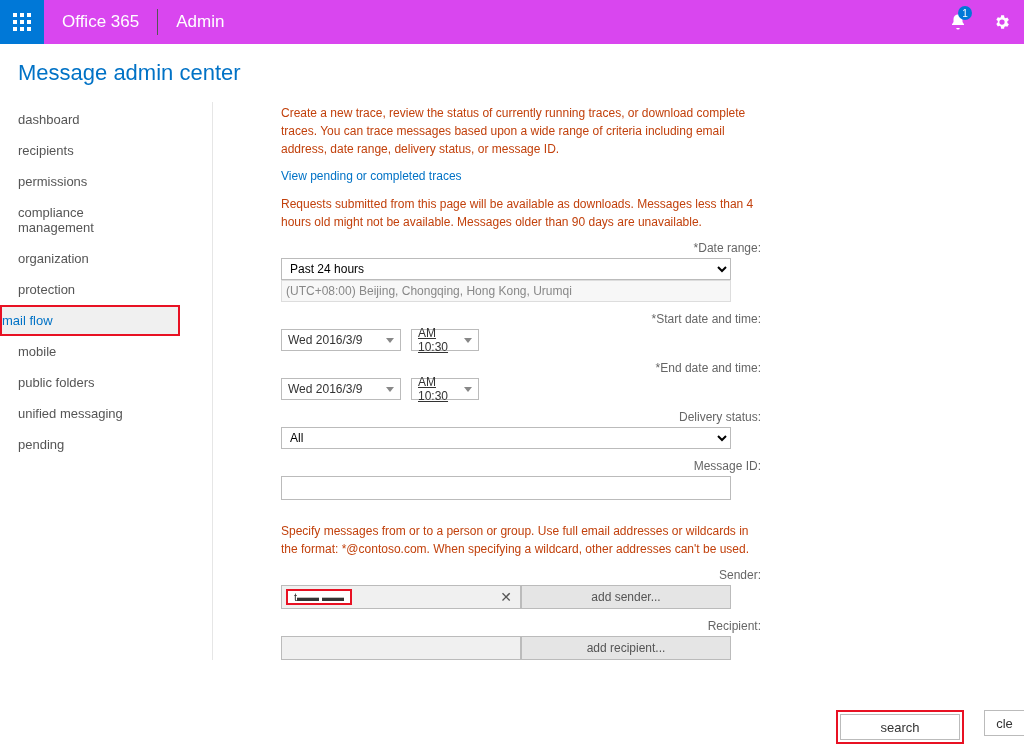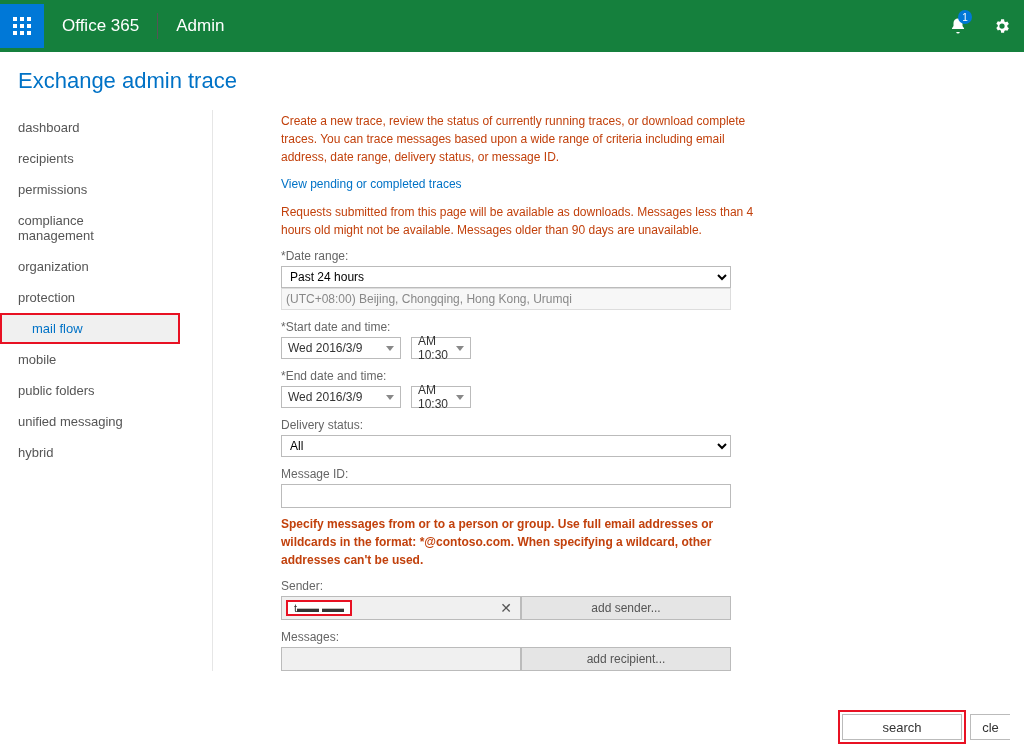"Office 365" .topbar { background: #15803d -> #d946ef; height: 52px -> 44px }
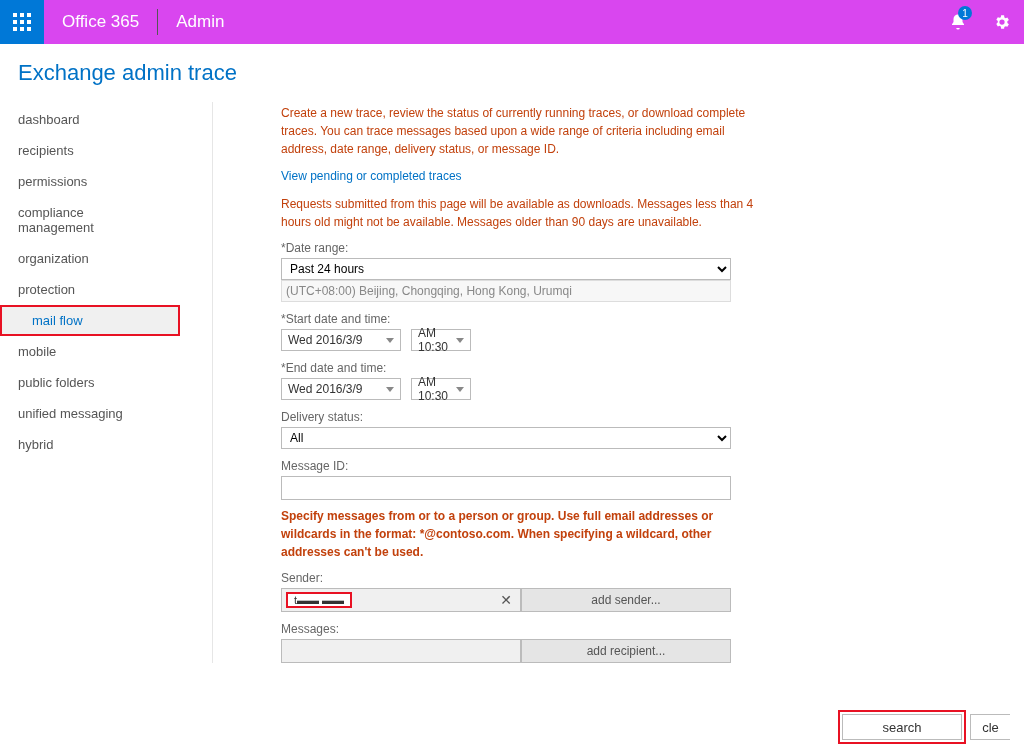"Exchange admin trace" div.page-header { text: Exchange admin trace -> Message admin center }
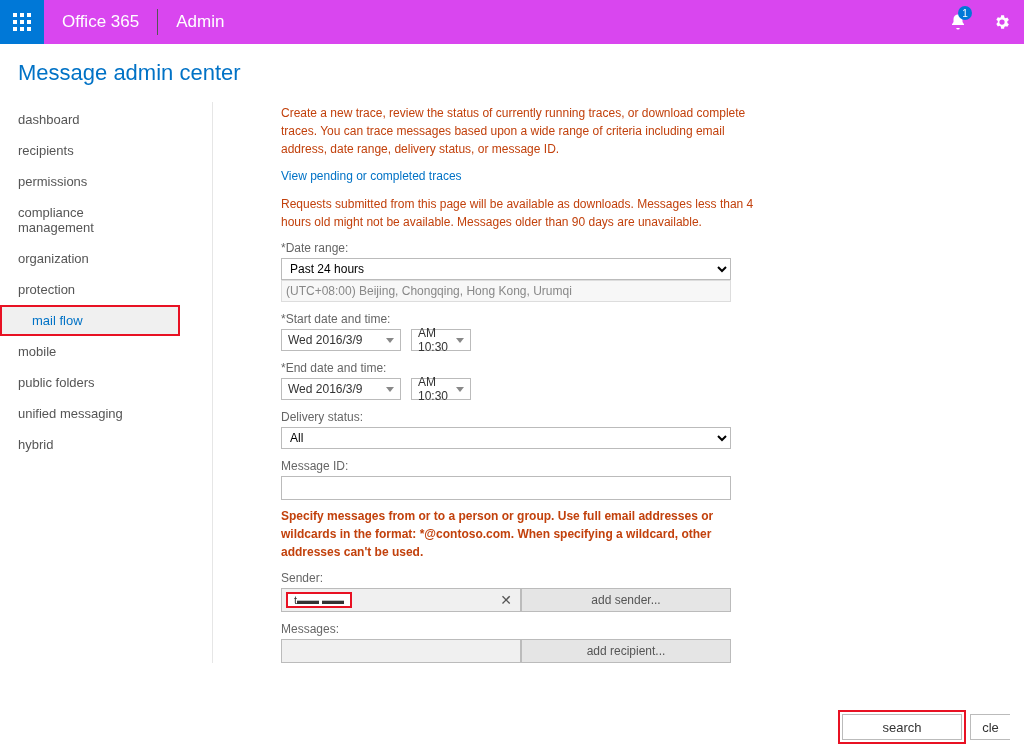"*Date range:" .label { text-align: none -> right }
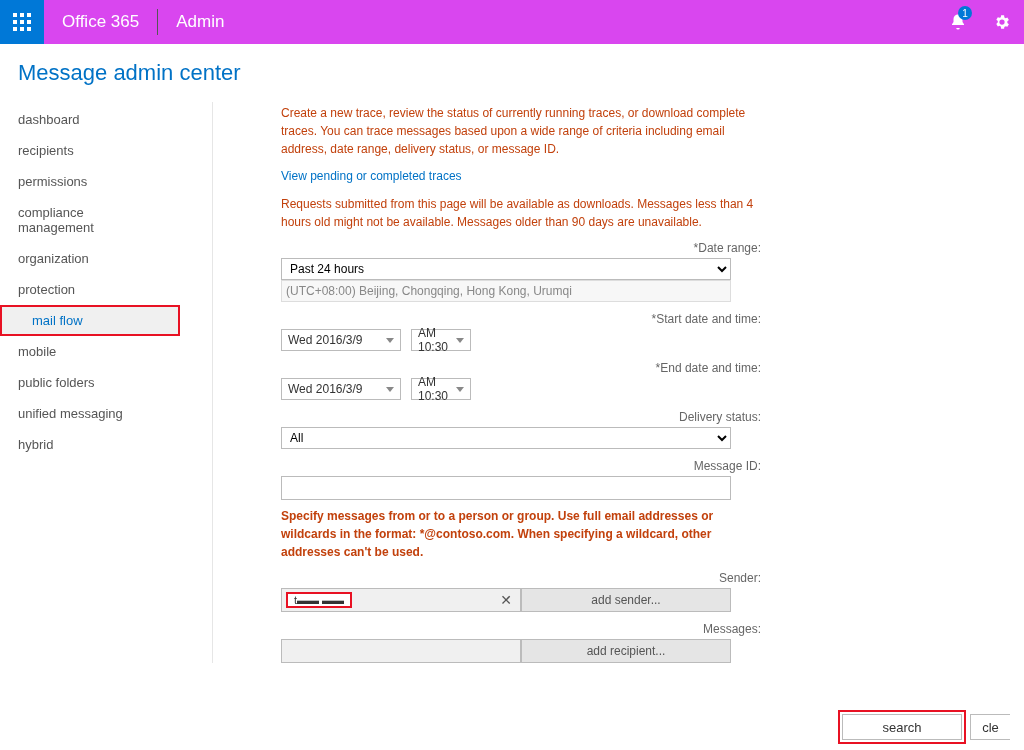"mail flow" .red-box-item { padding: 6px 30px -> 6px 0 }
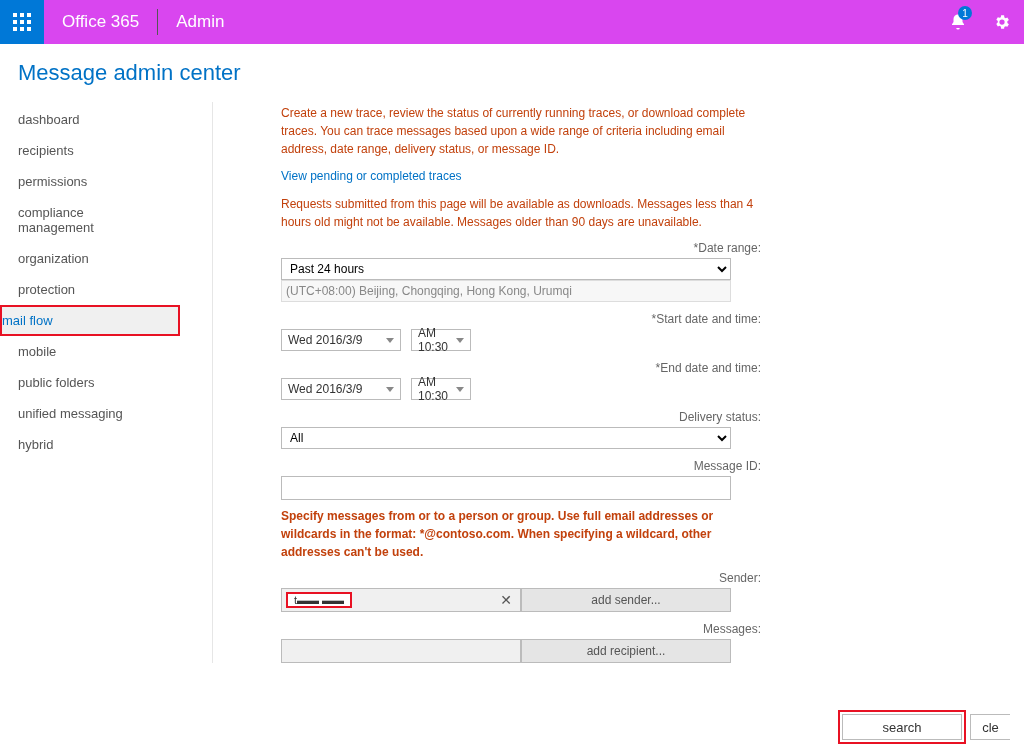"AM 10:30" .combo-time { text-decoration: none -> underline; width: 60px -> 68px }
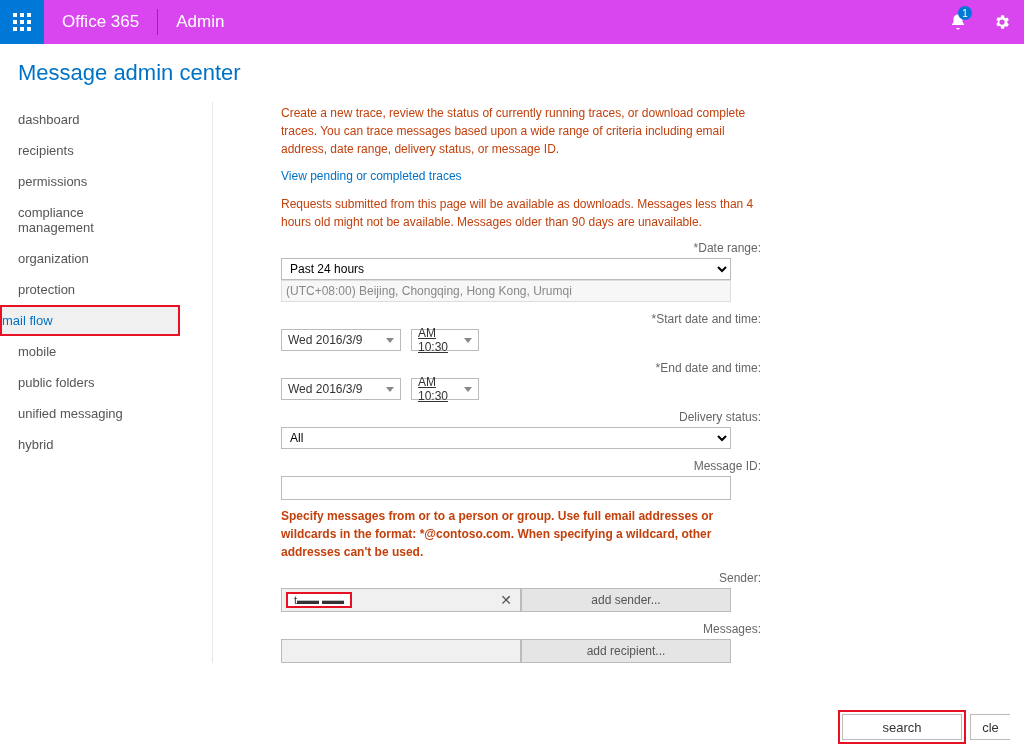"hybrid" div.sidebar-item { text: hybrid -> pending }
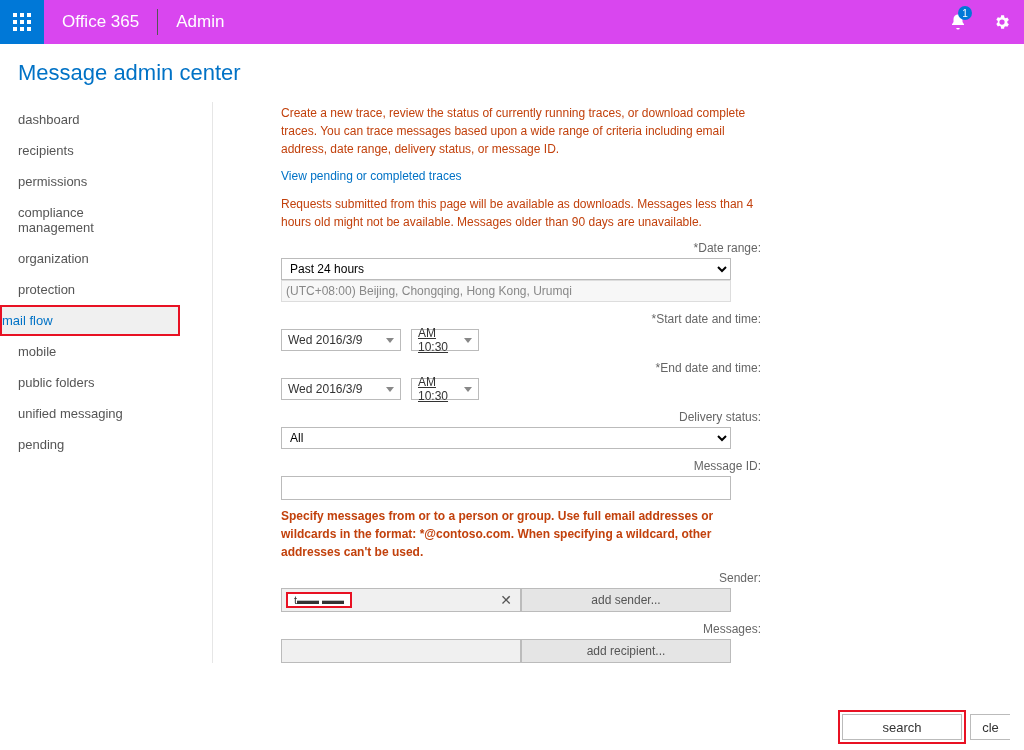"Specify messages from or to" p.description { font-weight: bold -> none; margin-top: 7px -> 22px }
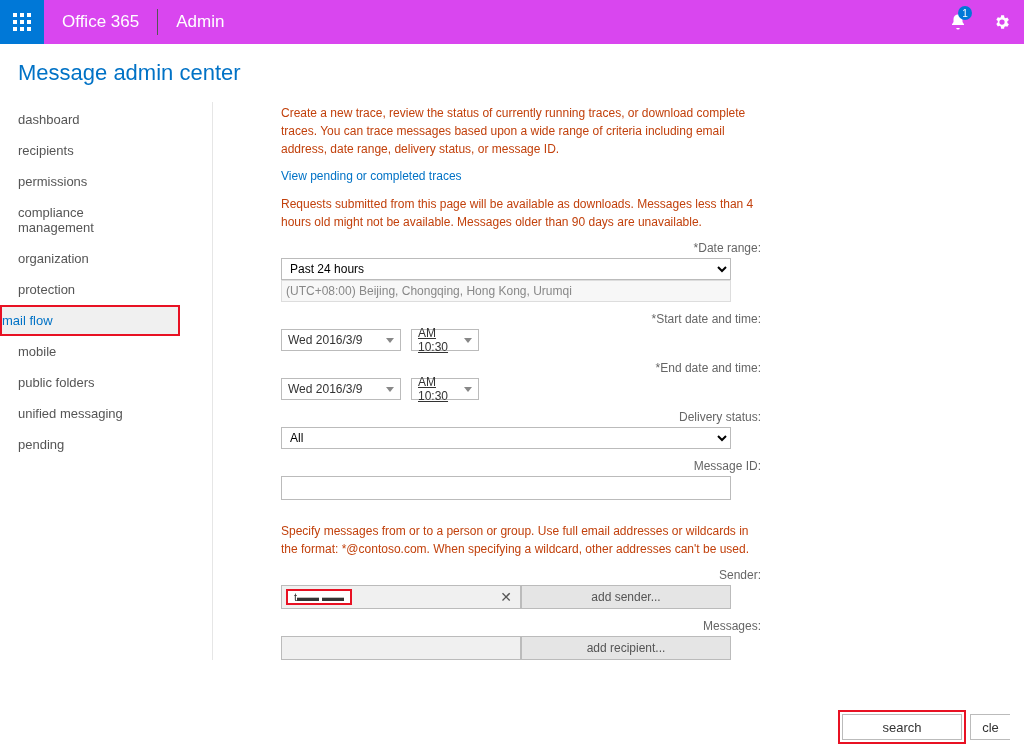"Messages:" div.label { text: Messages -> Recipient }
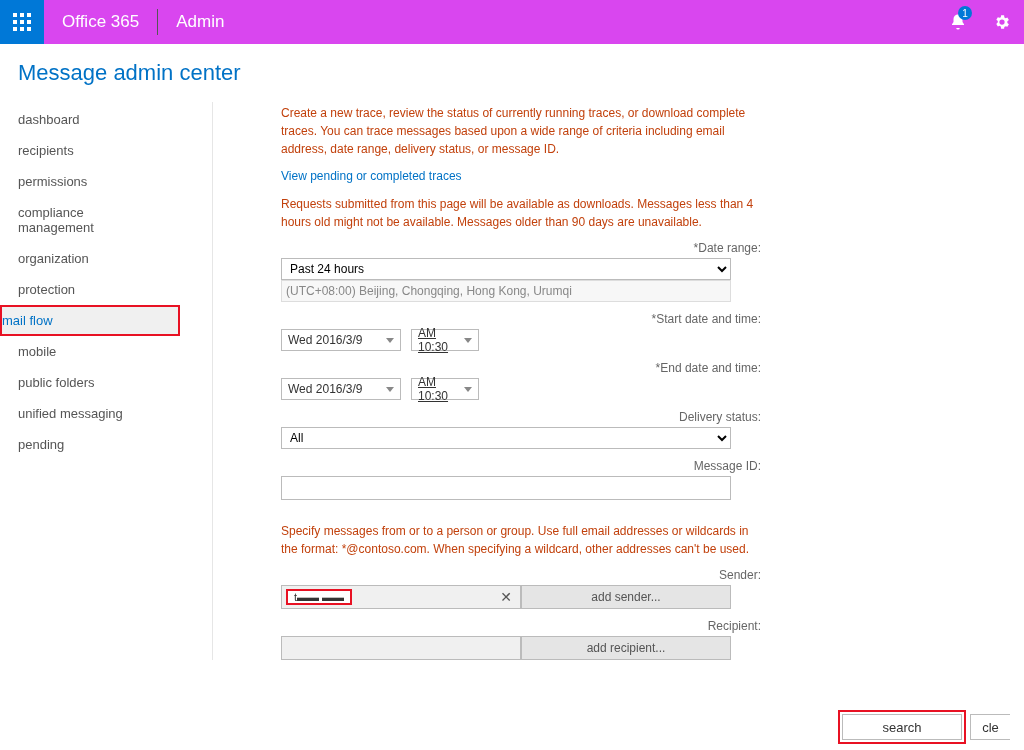"search" .footer { align-items: center -> none; gap: 4px -> 20px; padding-right: 14px -> 0 }
